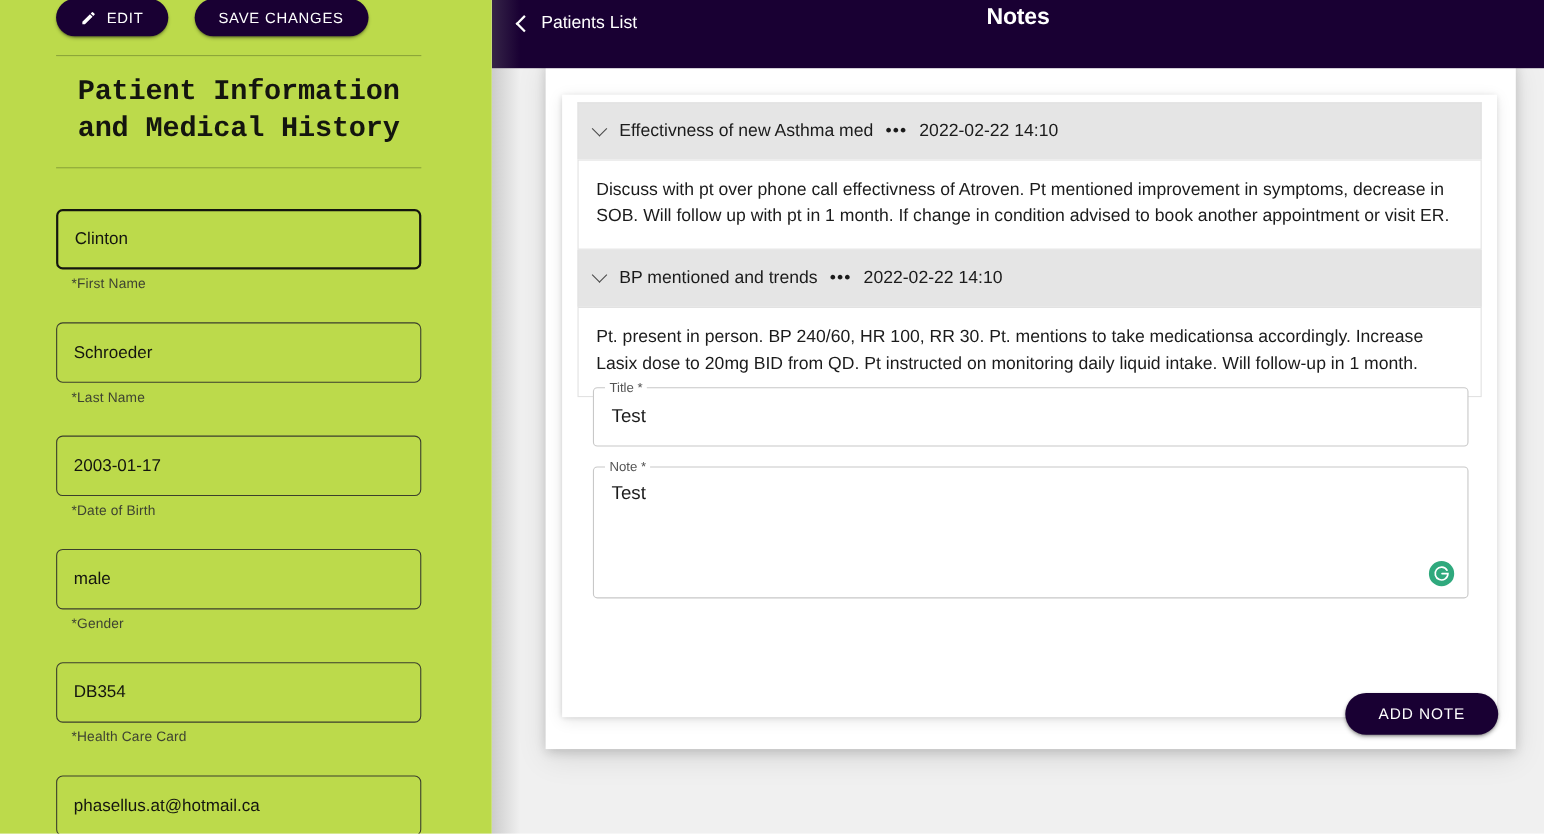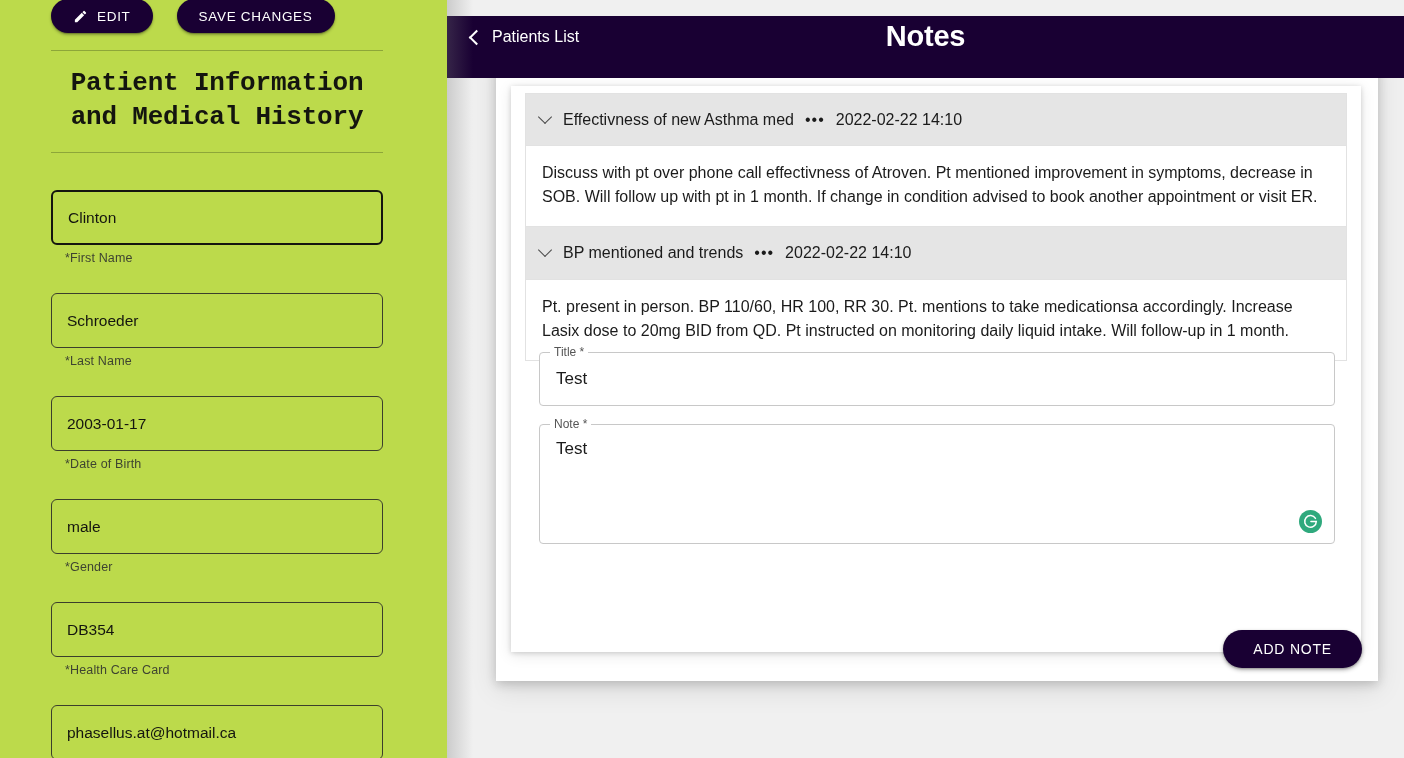"Patients List" .topbar { top: 16px -> 0 }
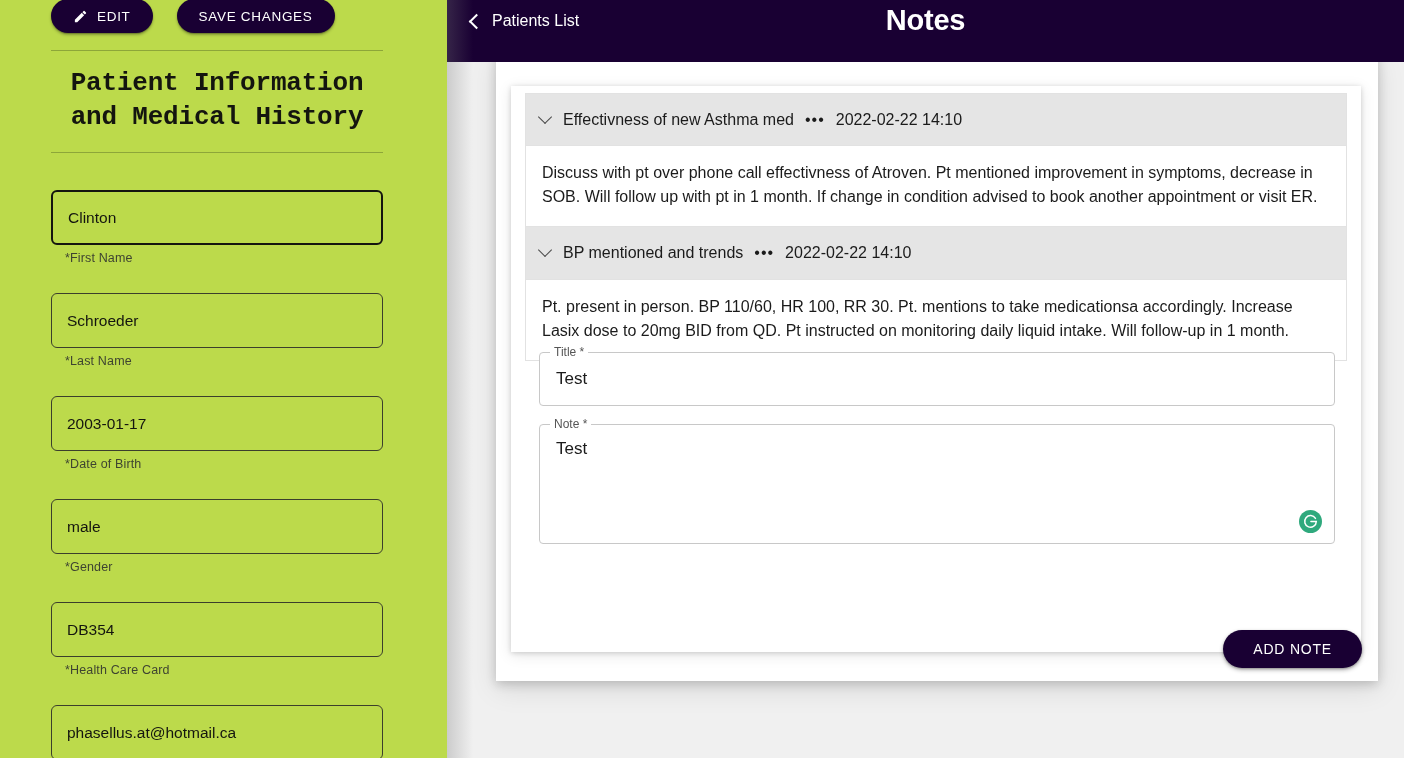"Notes" .topbar-title { font-size: 29px -> 21px }
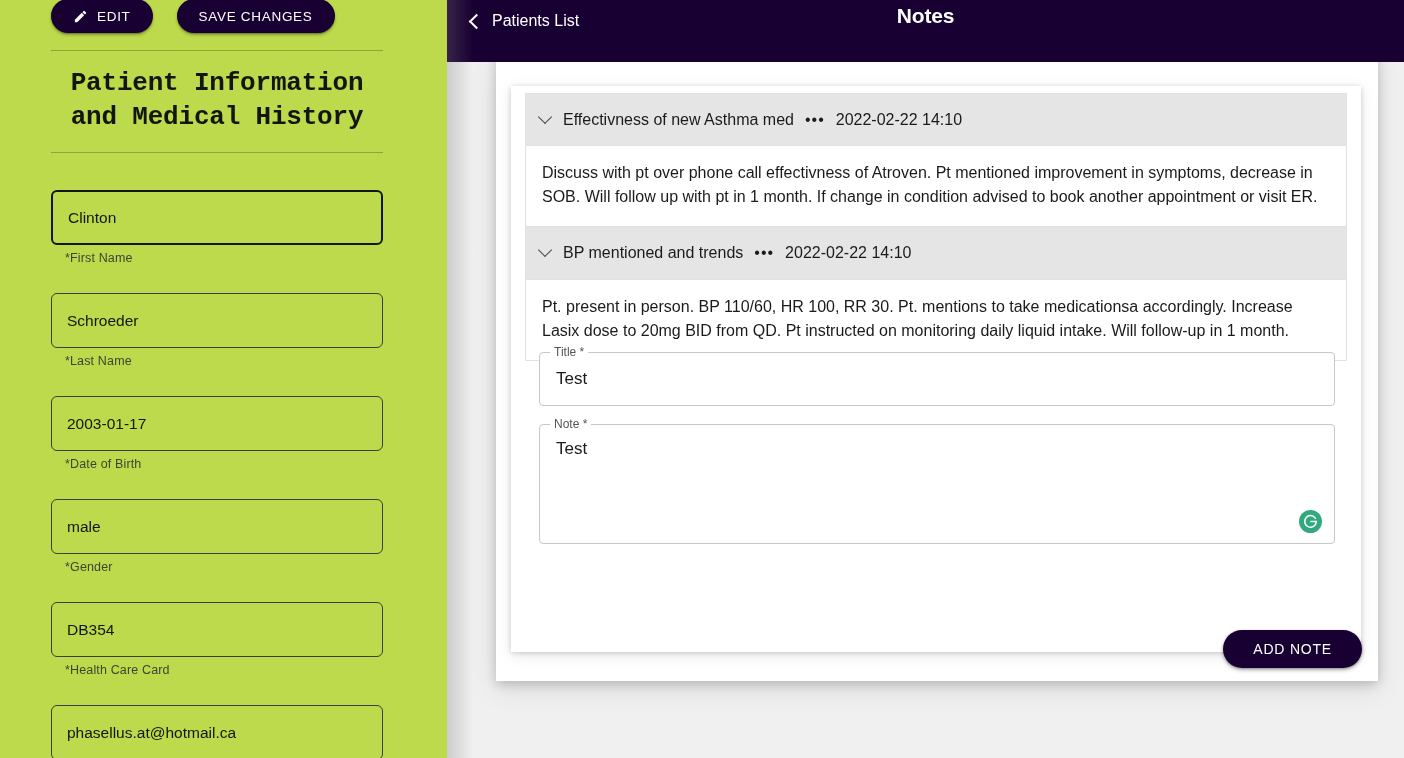"Pt. present in person. BP" div.note-body { text: 110/60 -> 240/60 }
